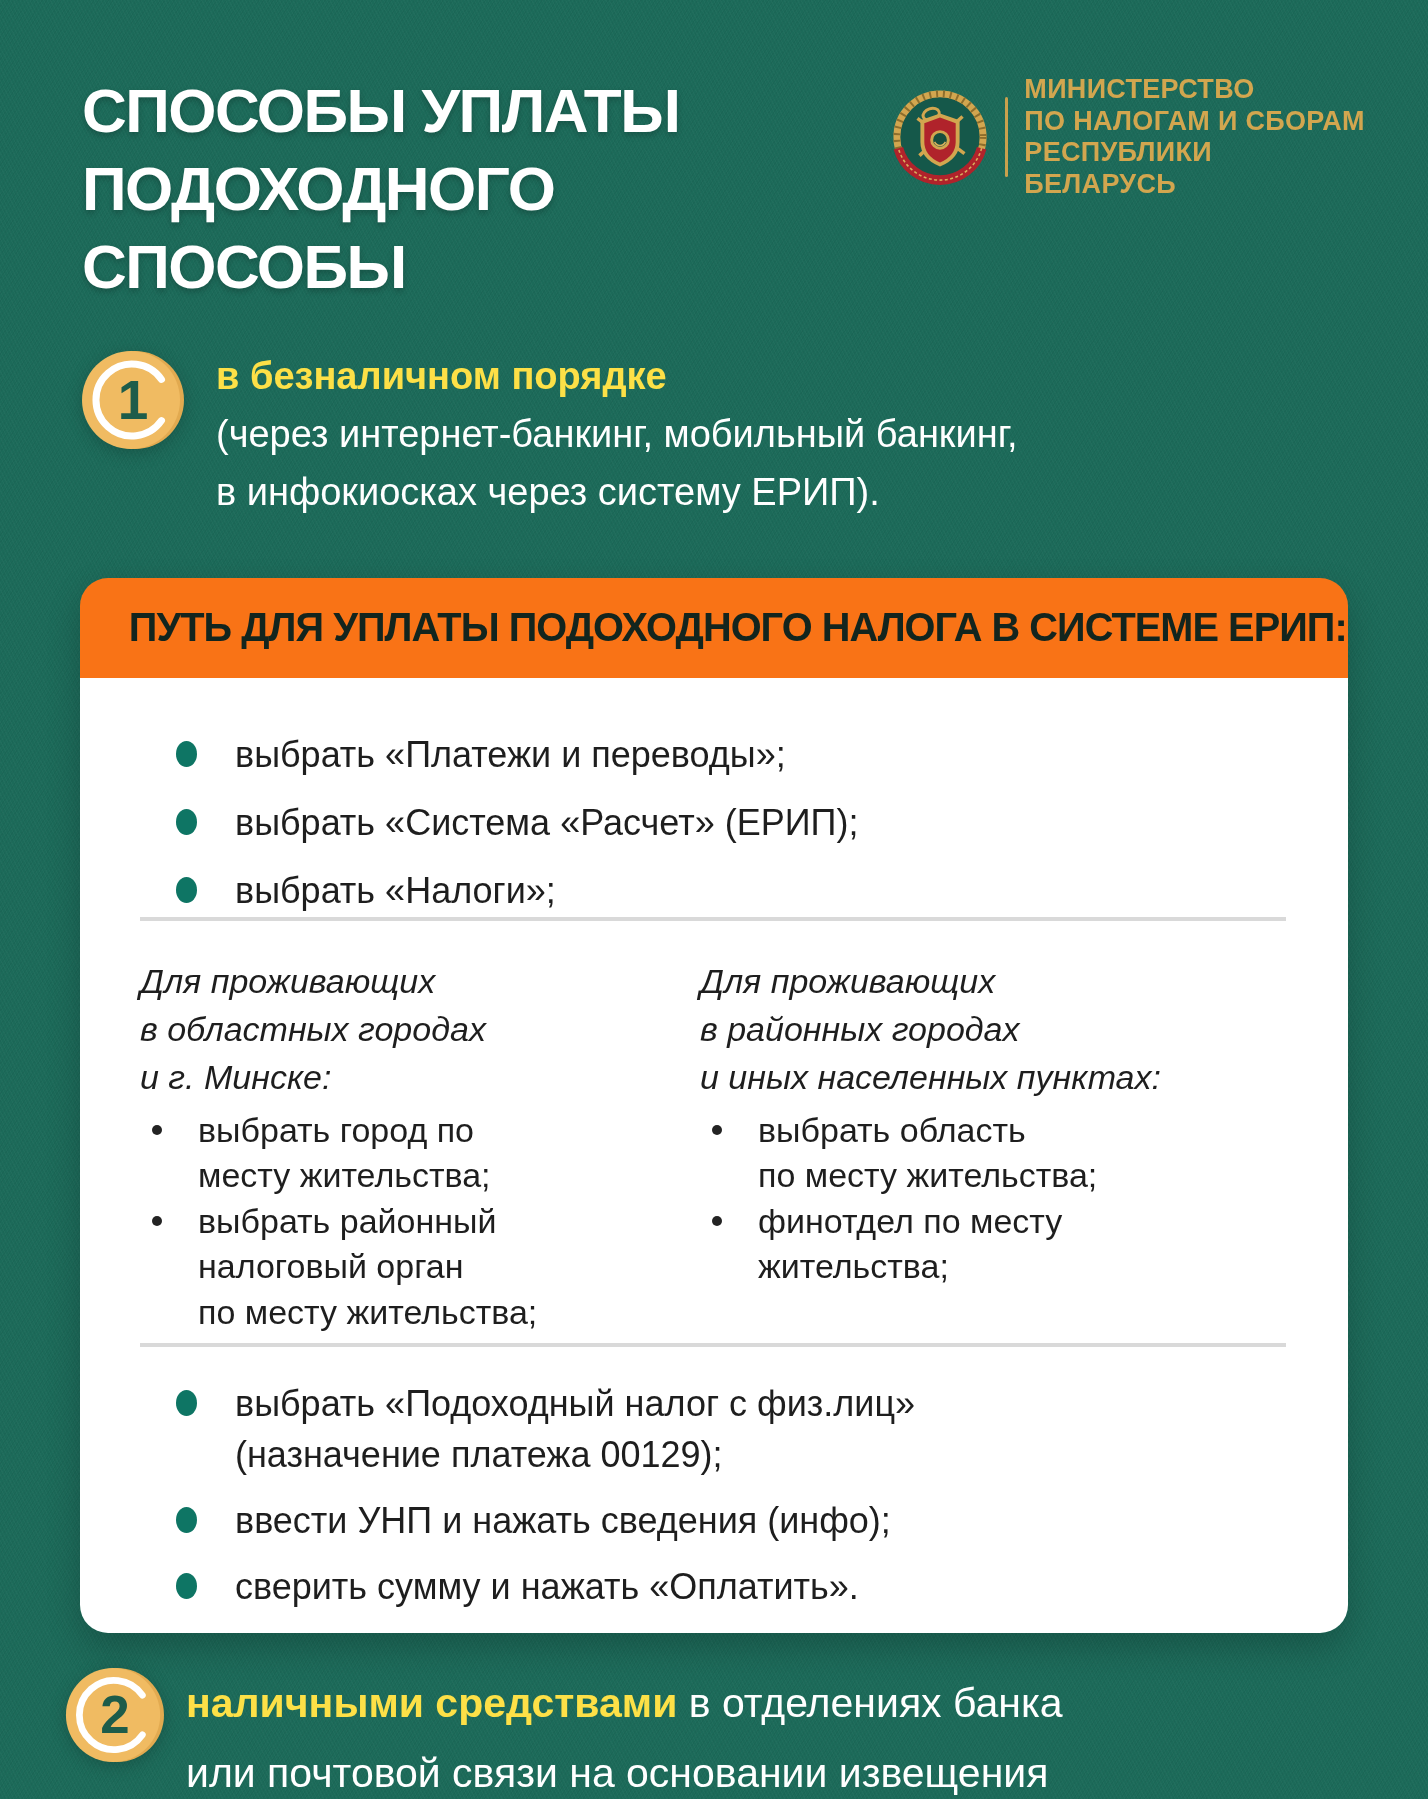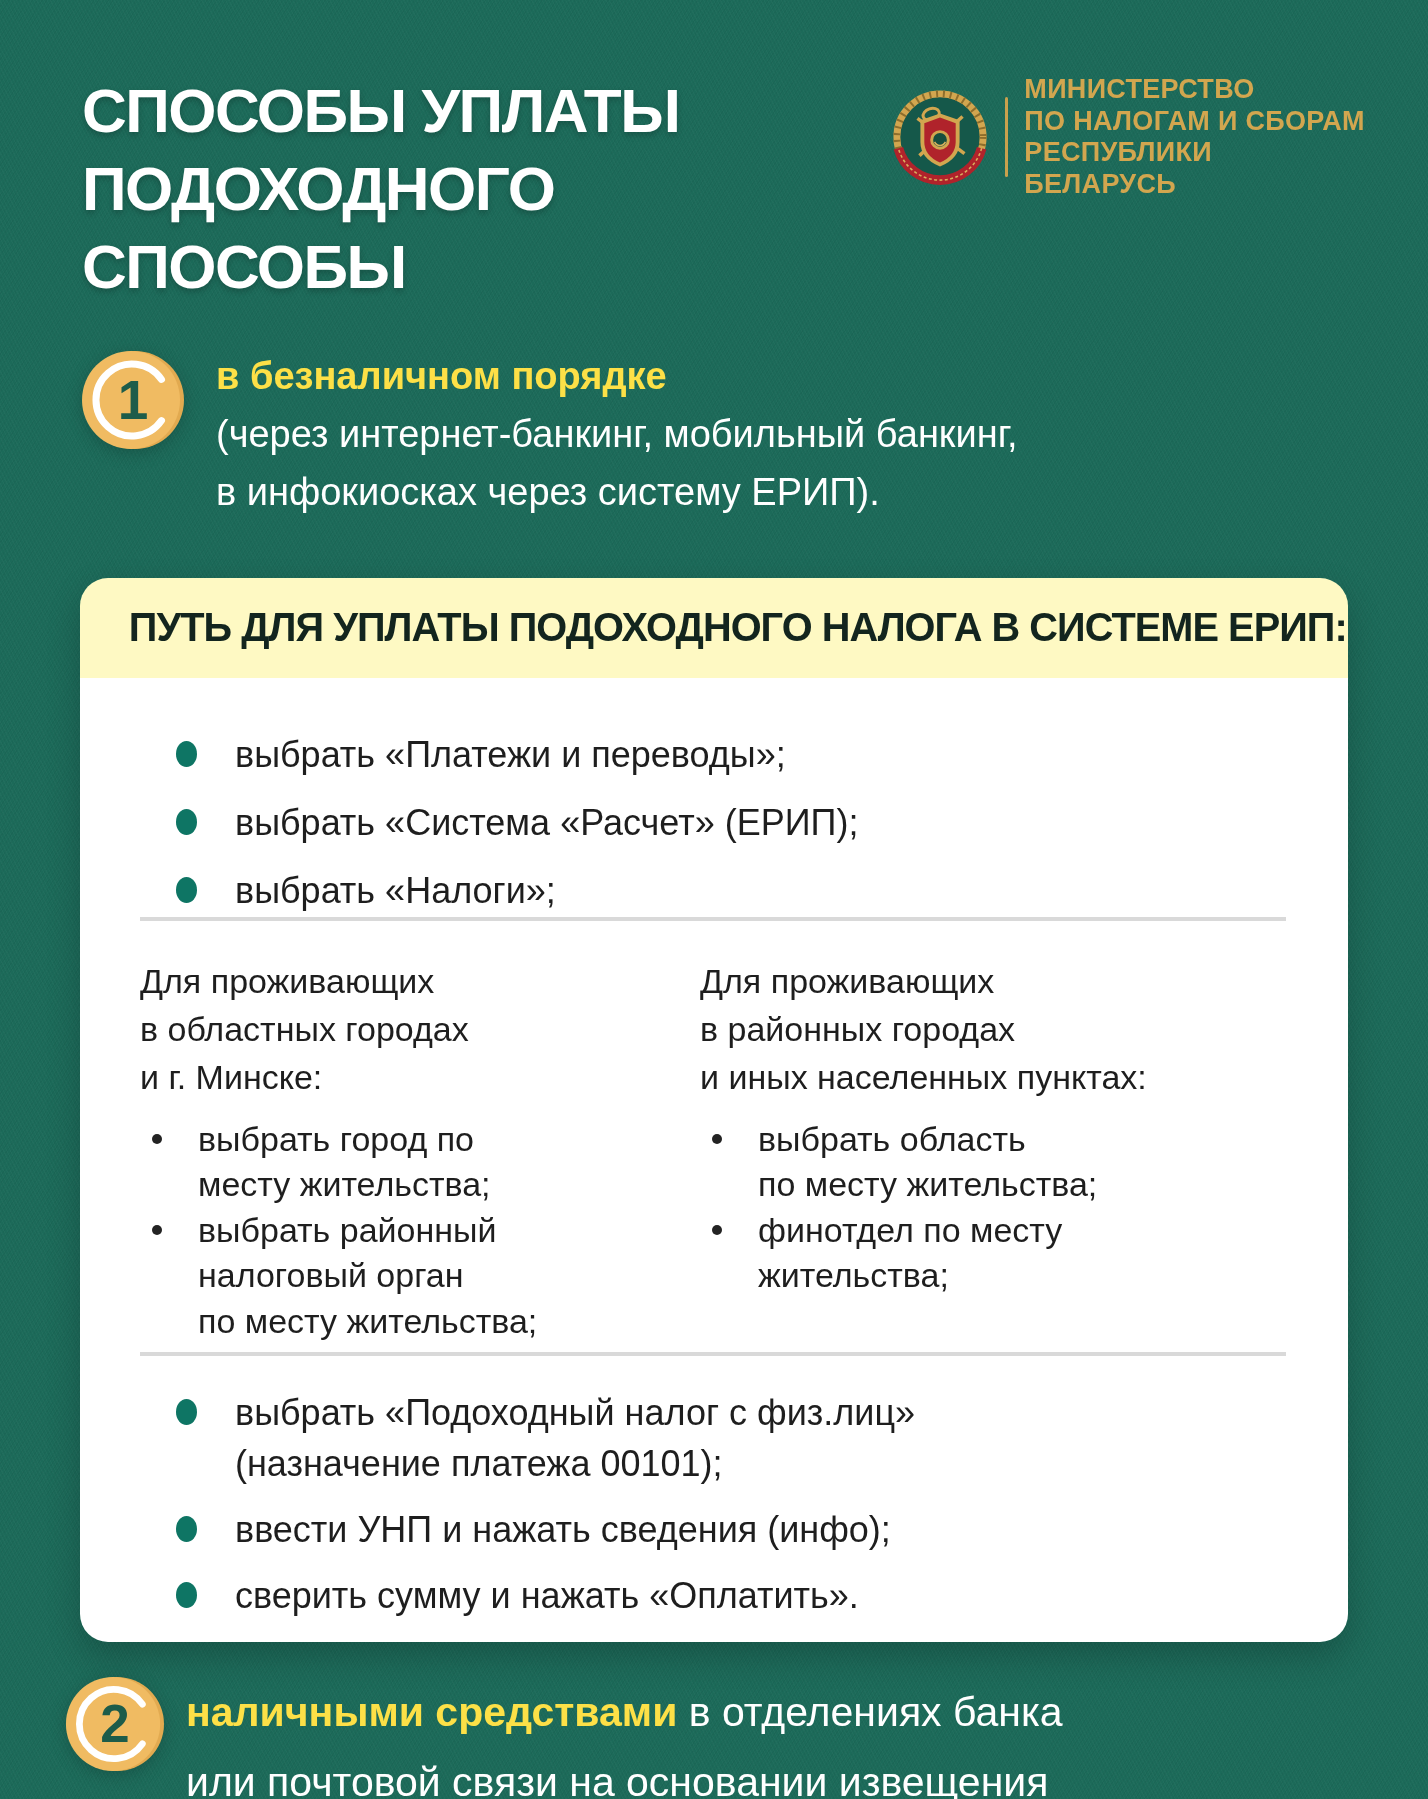"ПУТЬ ДЛЯ УПЛАТЫ ПОДОХОДНОГО НАЛОГА" .card-header { background: #fef9c3 -> #f97316 }
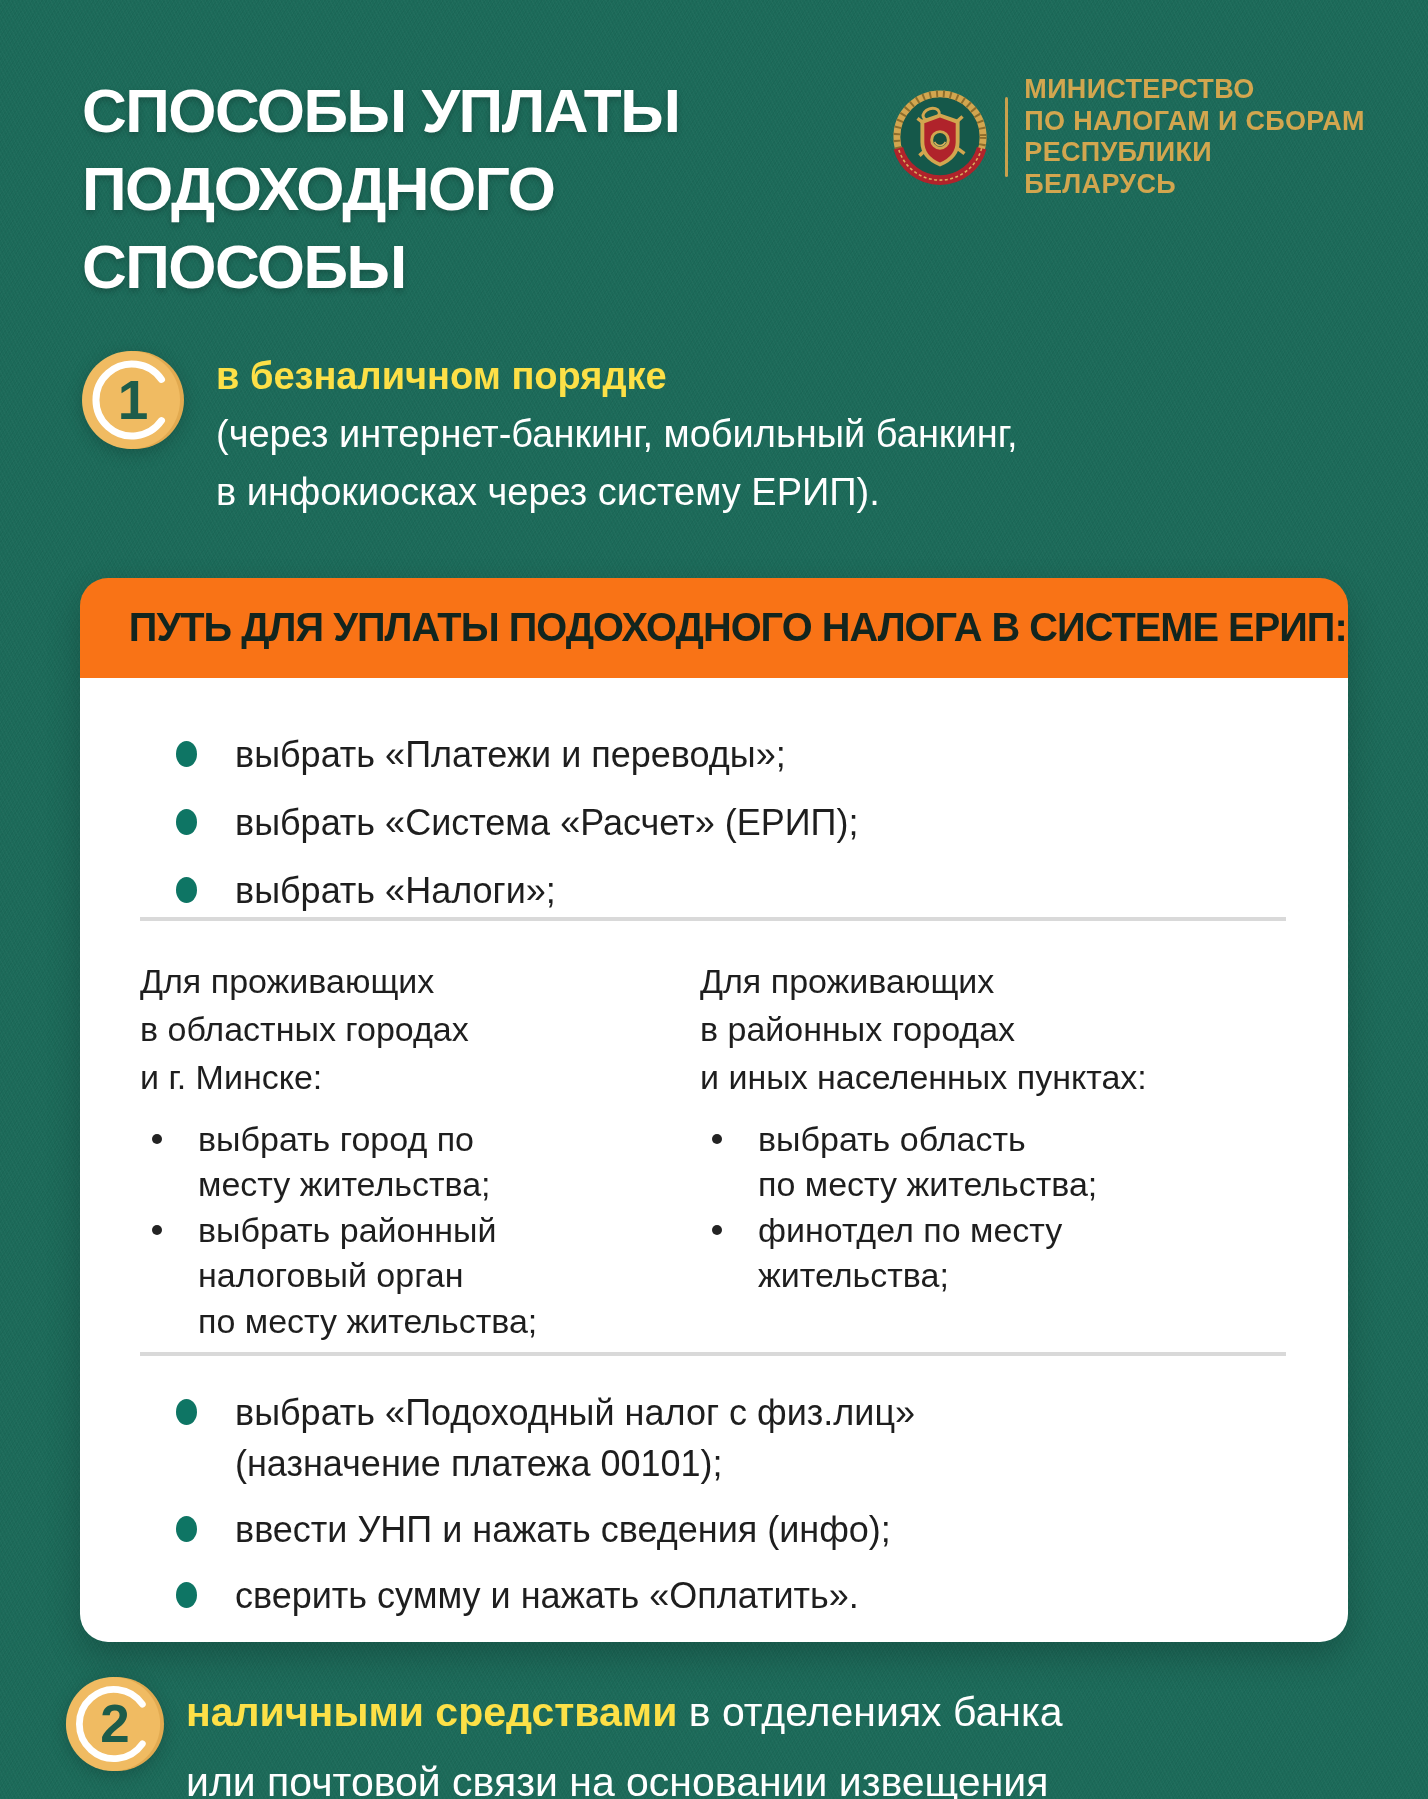"Для проживающих" .col-heading { font-style: none -> italic; margin-bottom: 15px -> 6px }
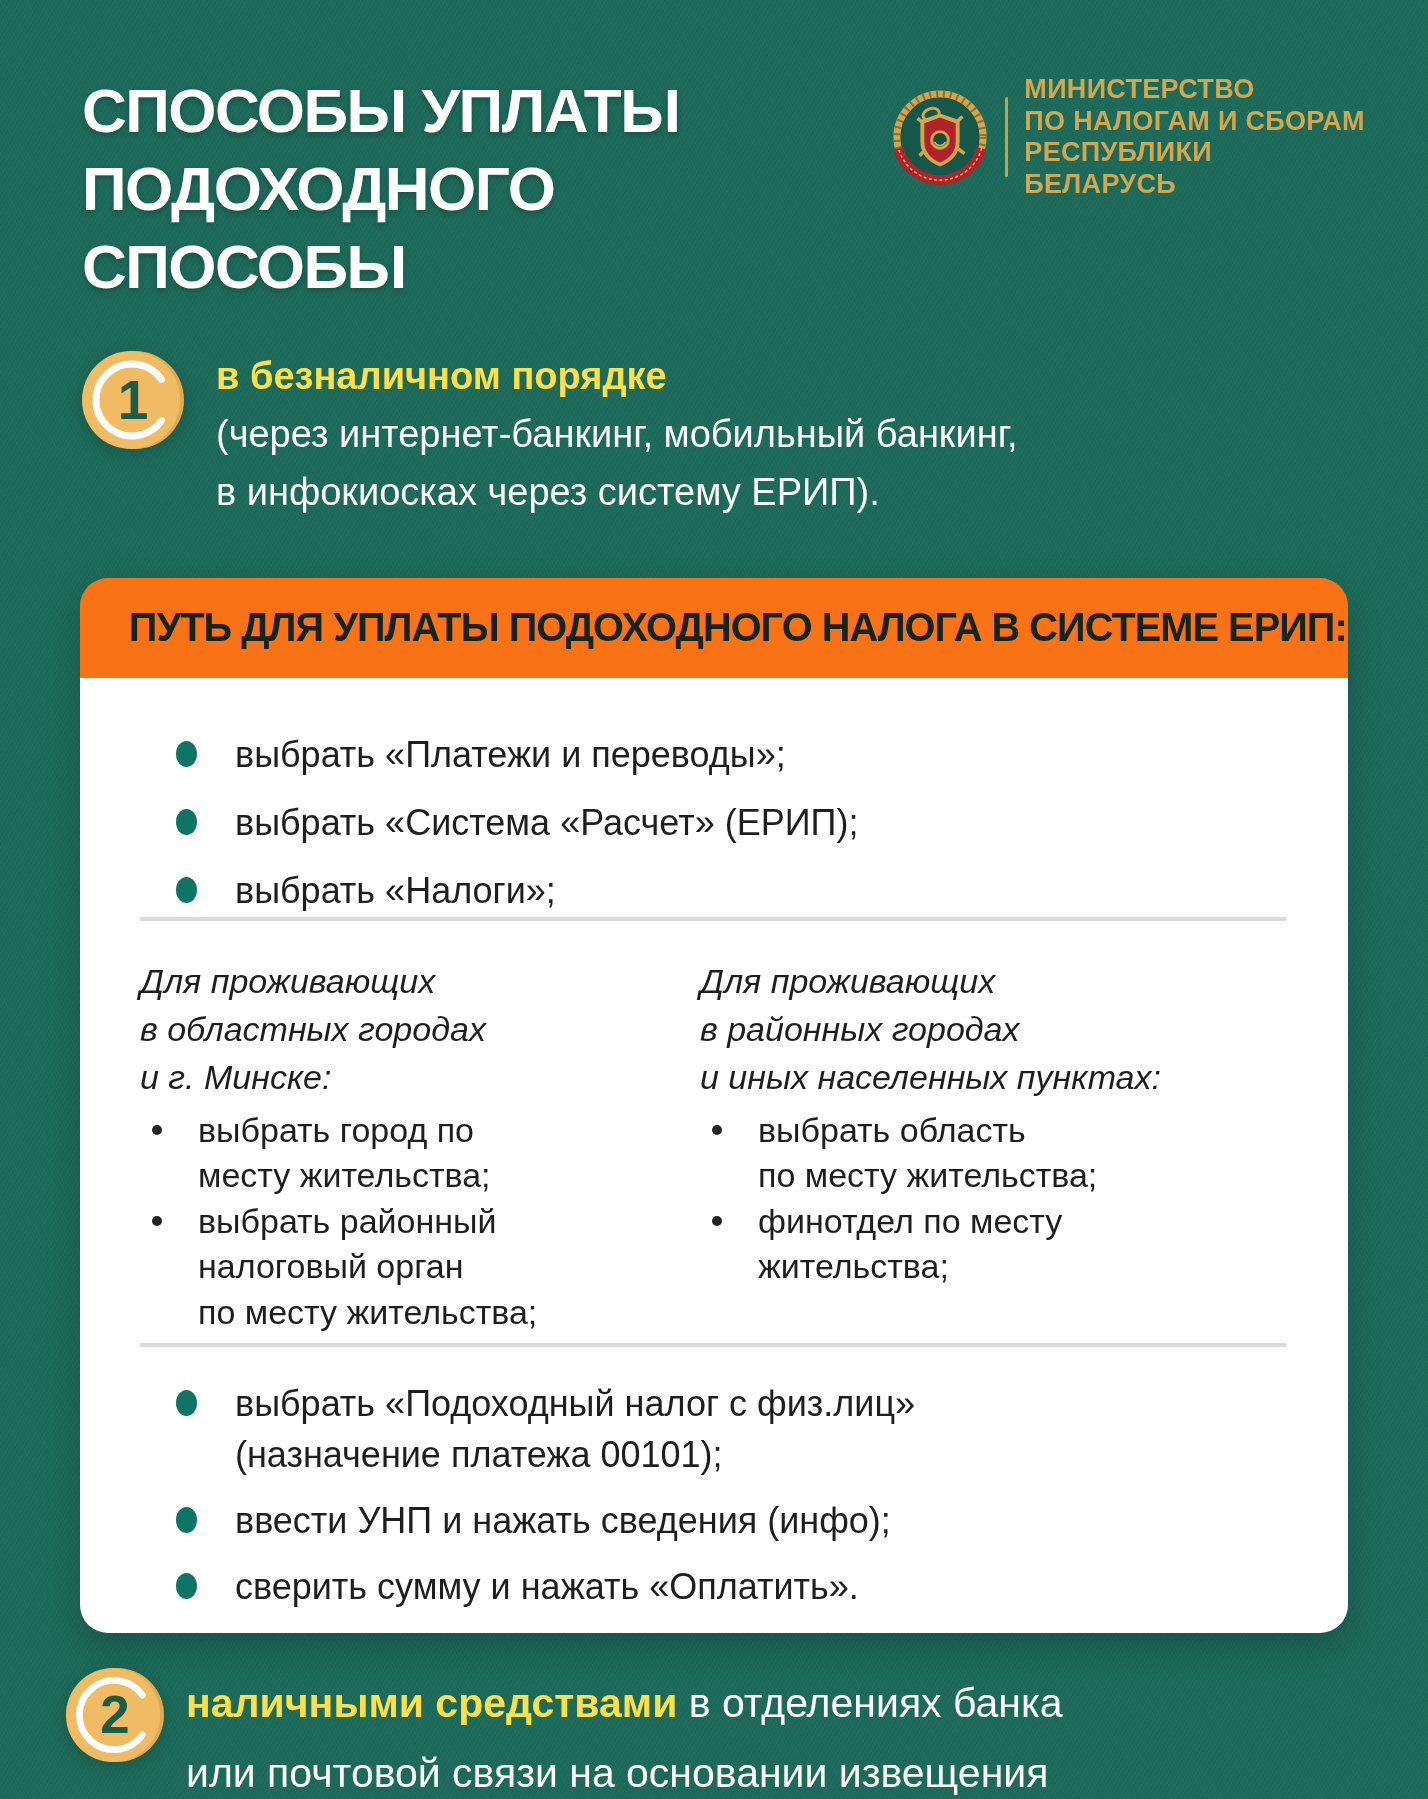"(назначение платежа 00101);" span.line { text: 00101 -> 00129 }
